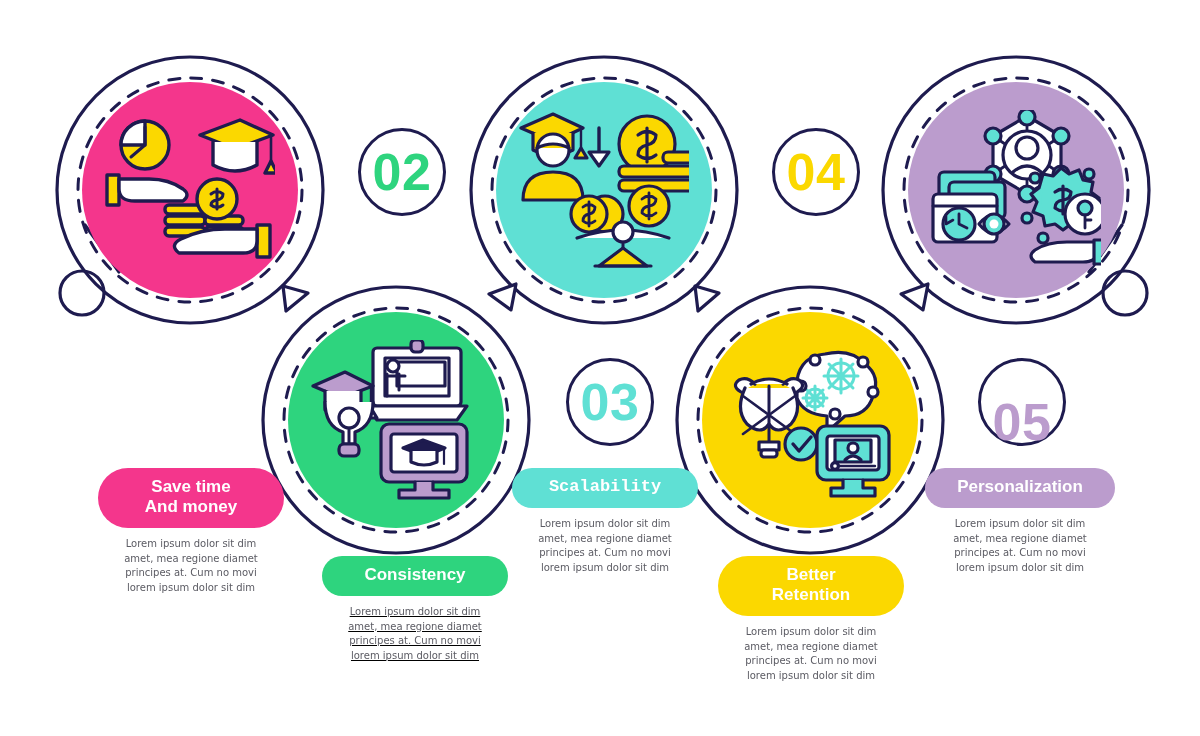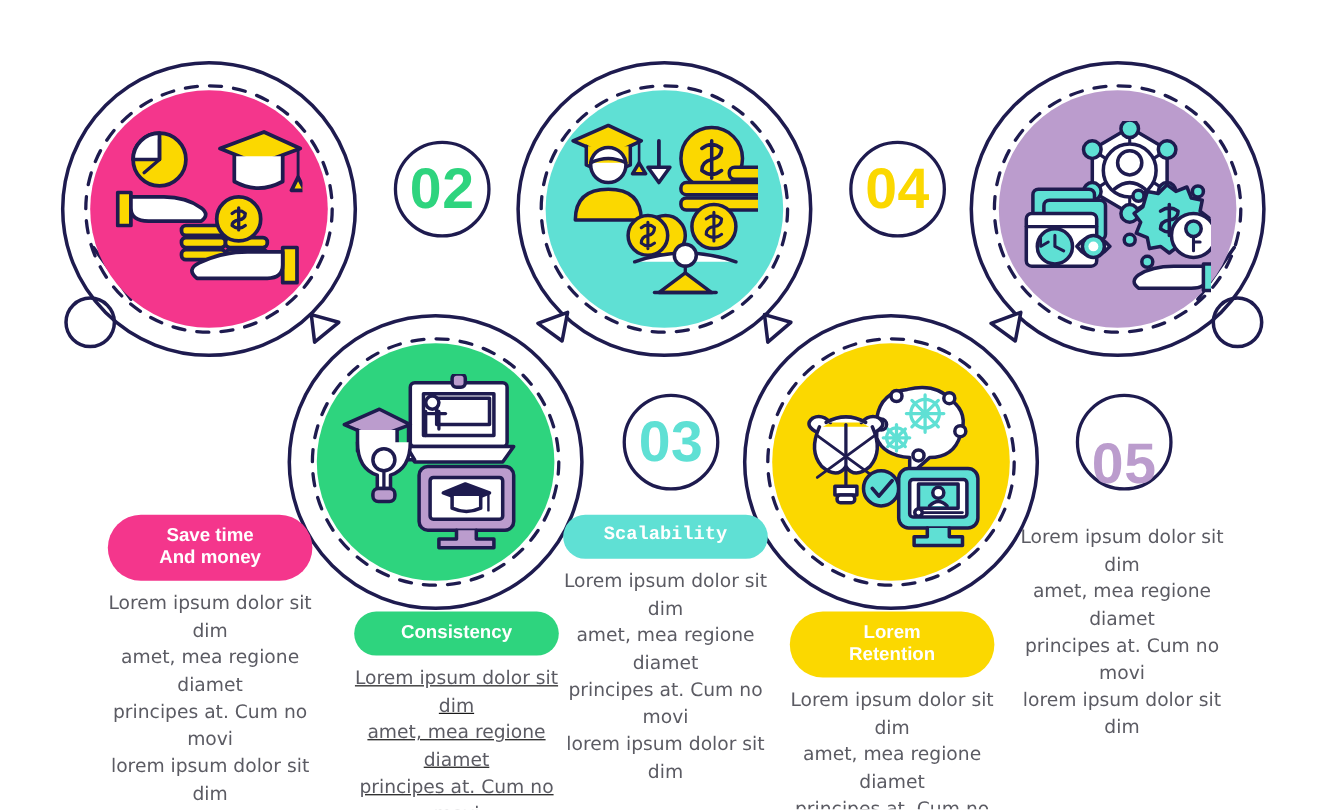"Personalization" div.pill { html: none -> <div>Personalization</div> }
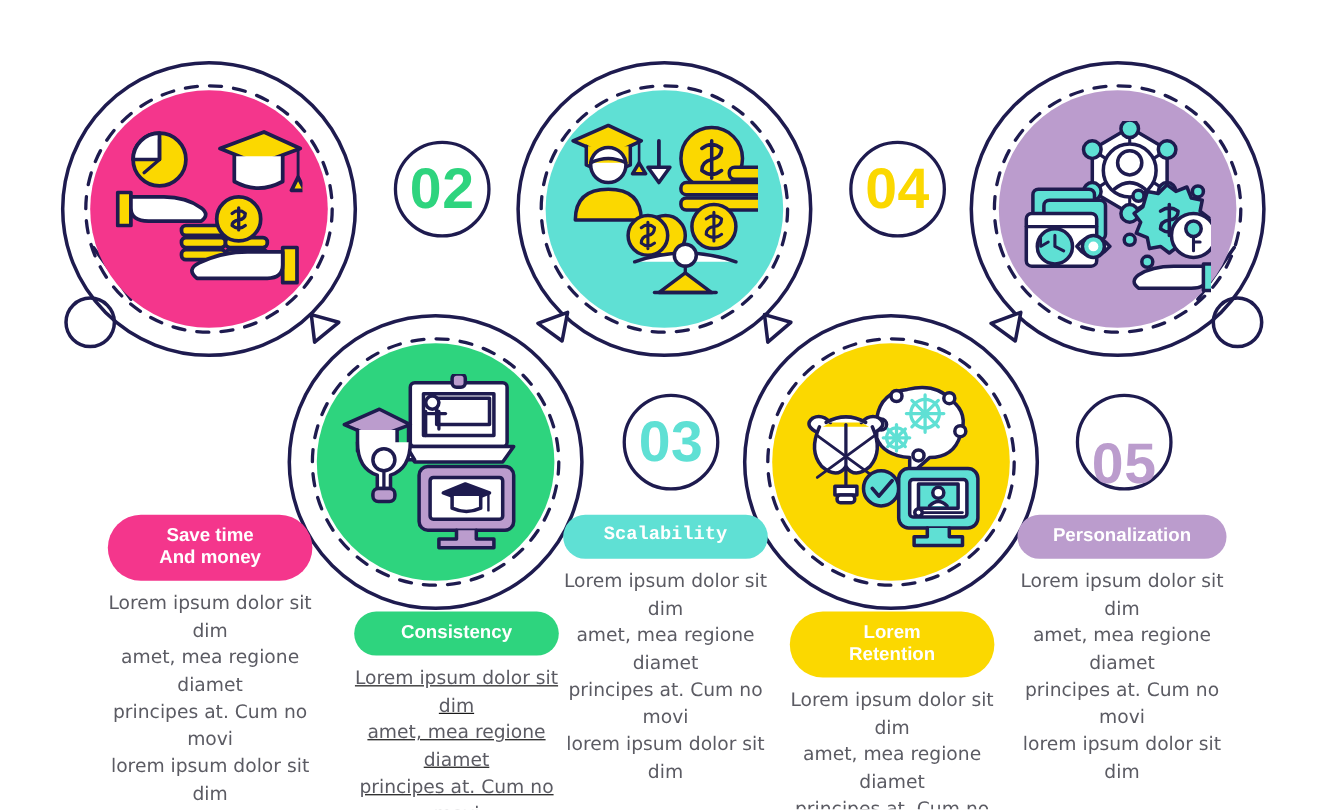"Lorem ipsum dolor sit dim" .desc { font-size: 17px -> 10px }
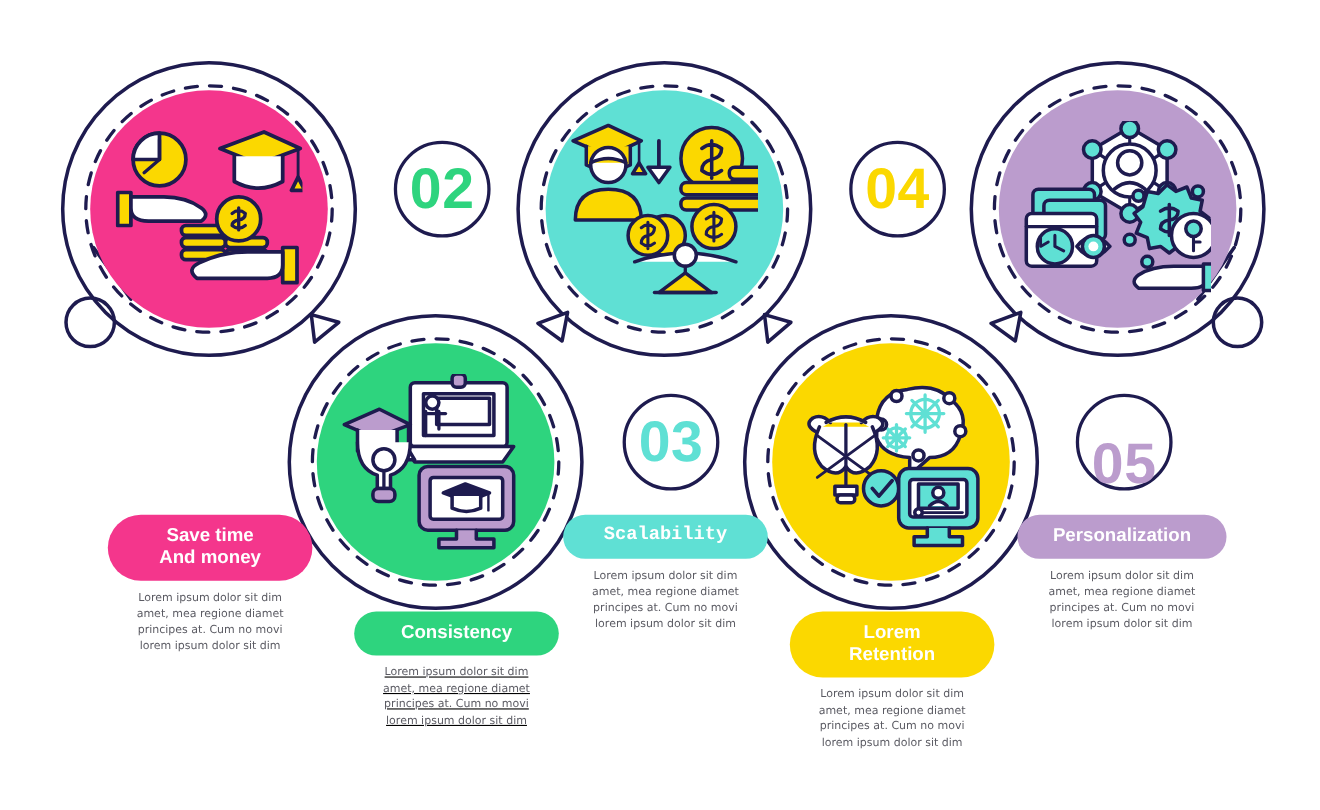"Lorem" div.pill { text: Lorem -> Better }
